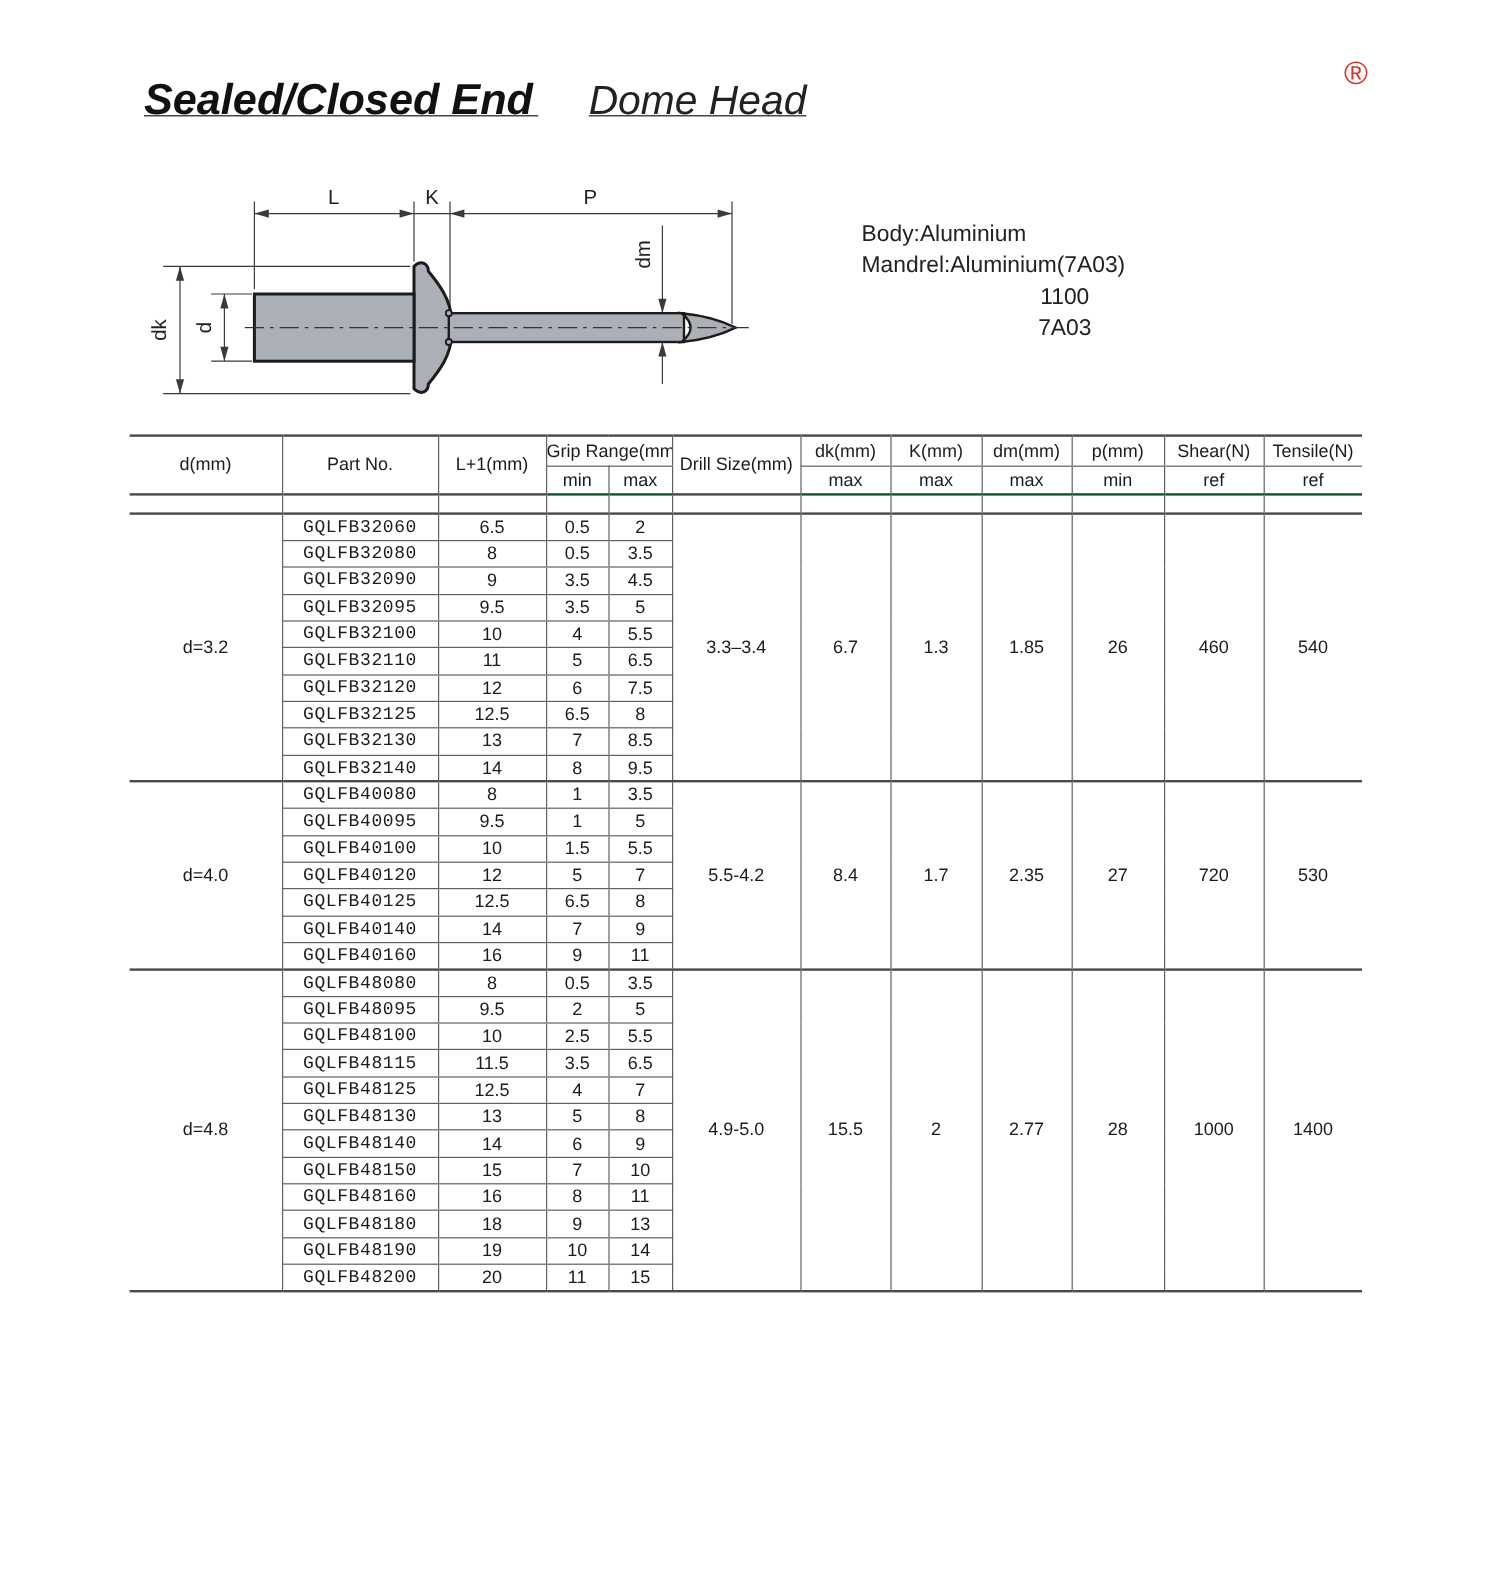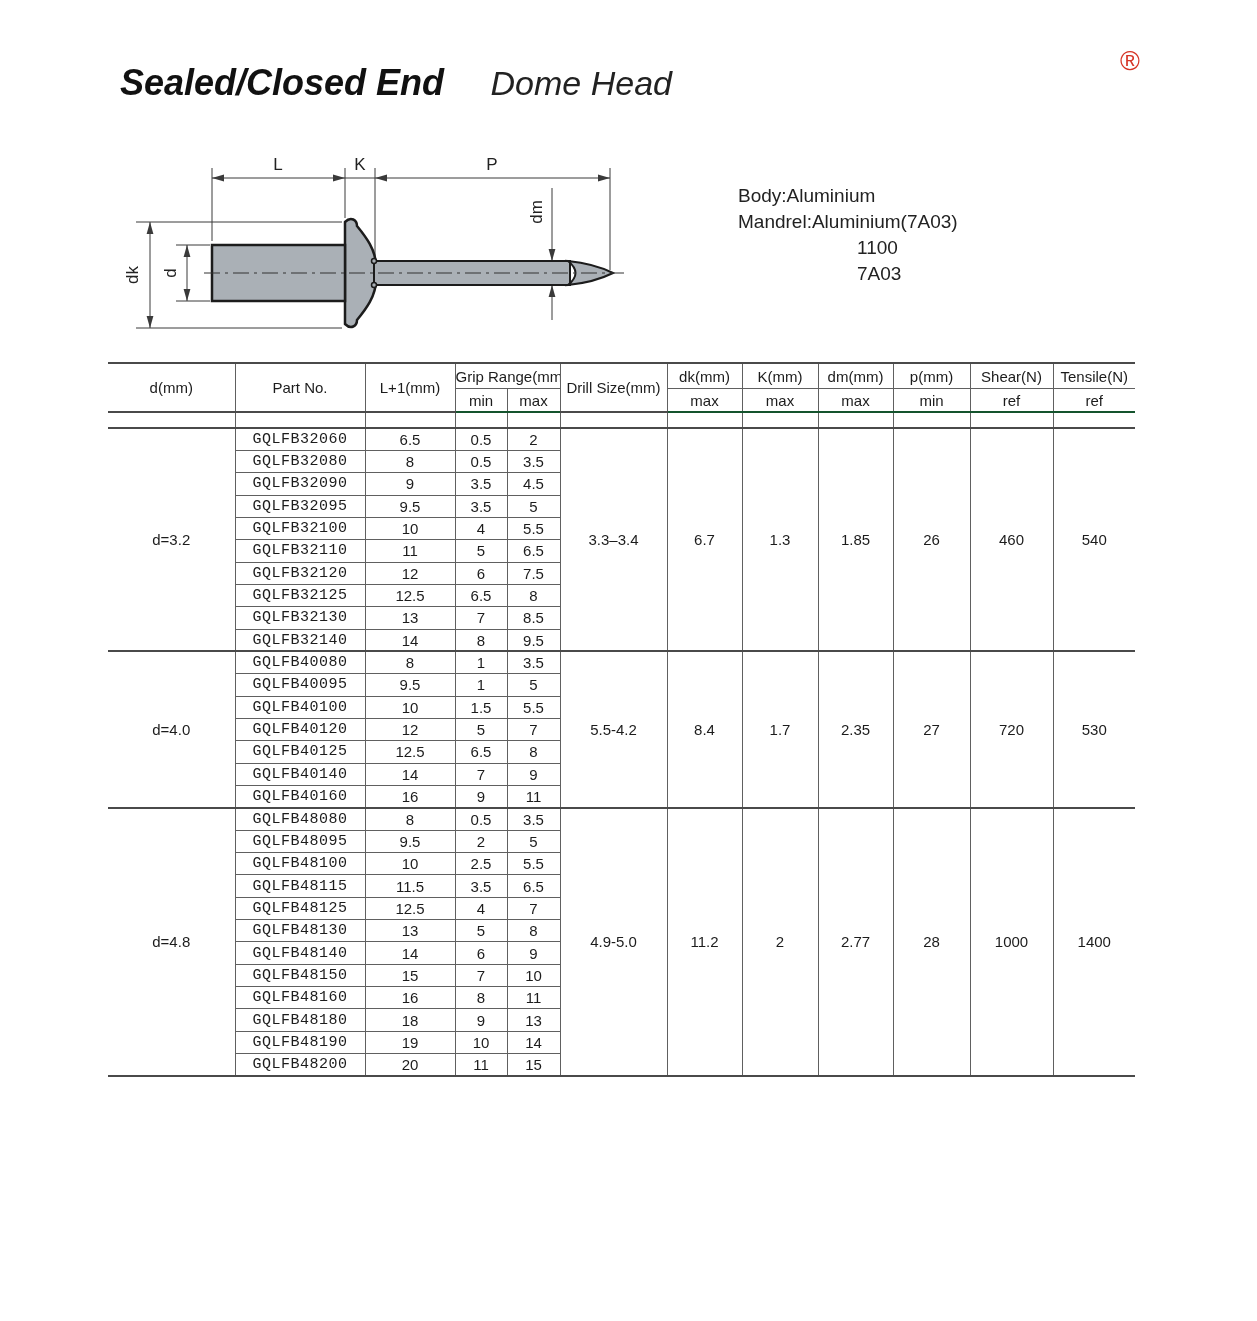"Sealed/Closed End Dome Head" .title-wrap { text-decoration: none -> underline }
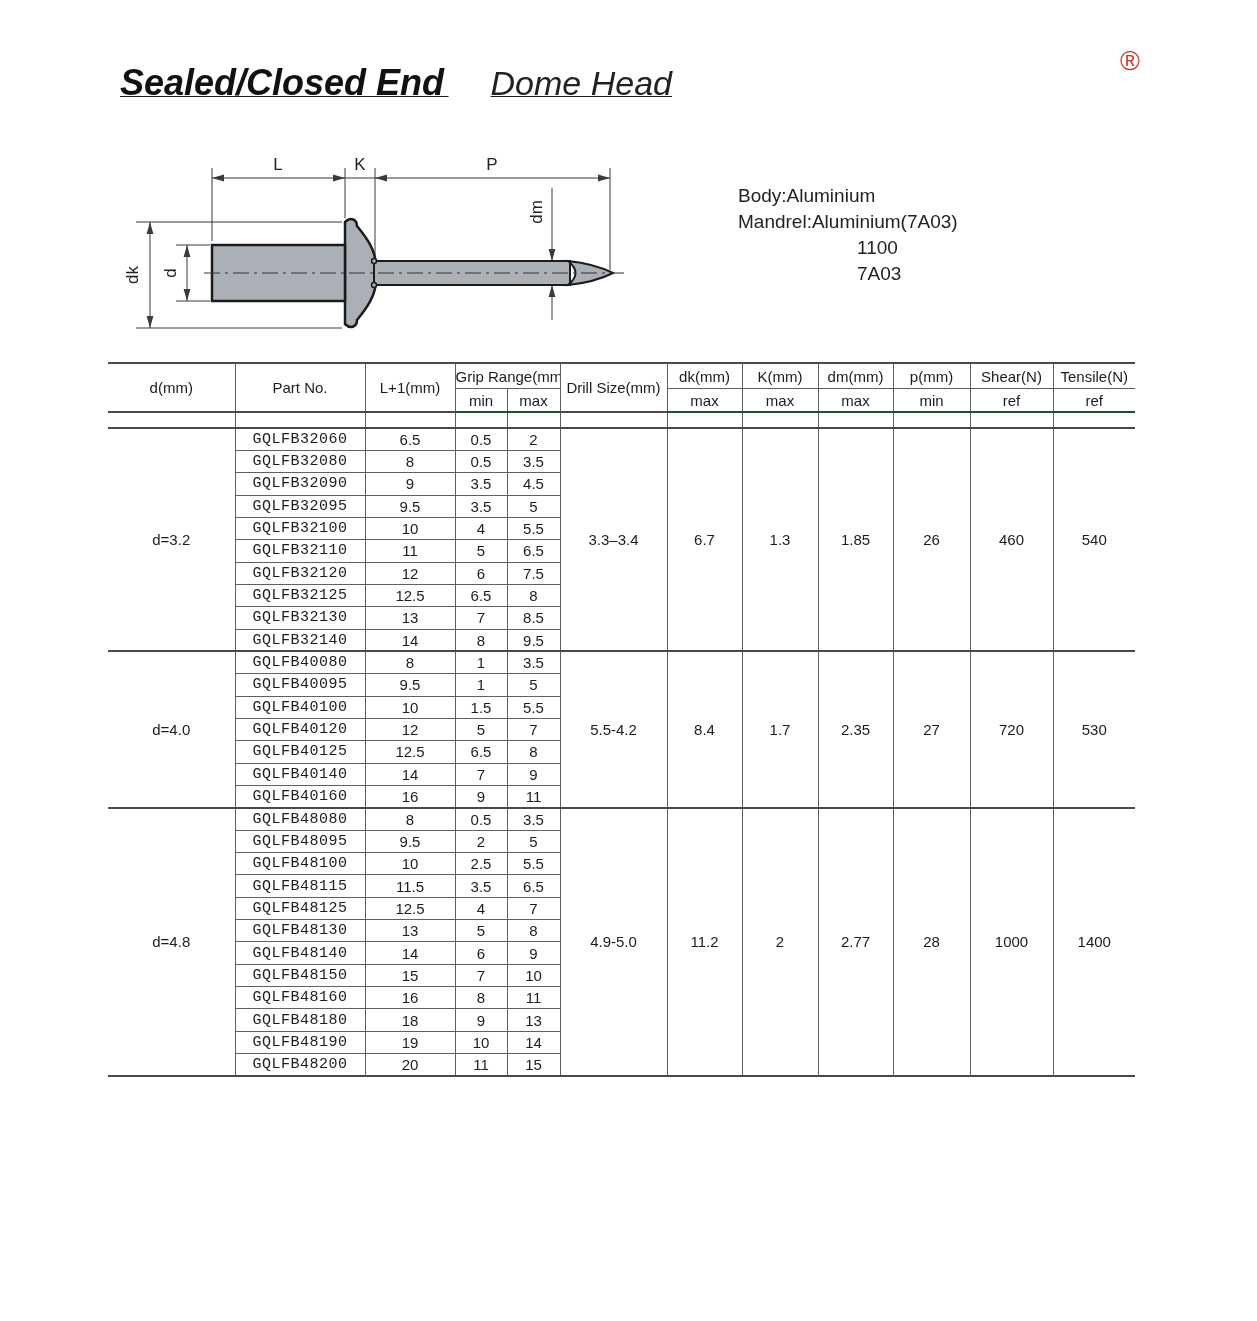"Body:Aluminium" .materials { left: 738px -> 718px }
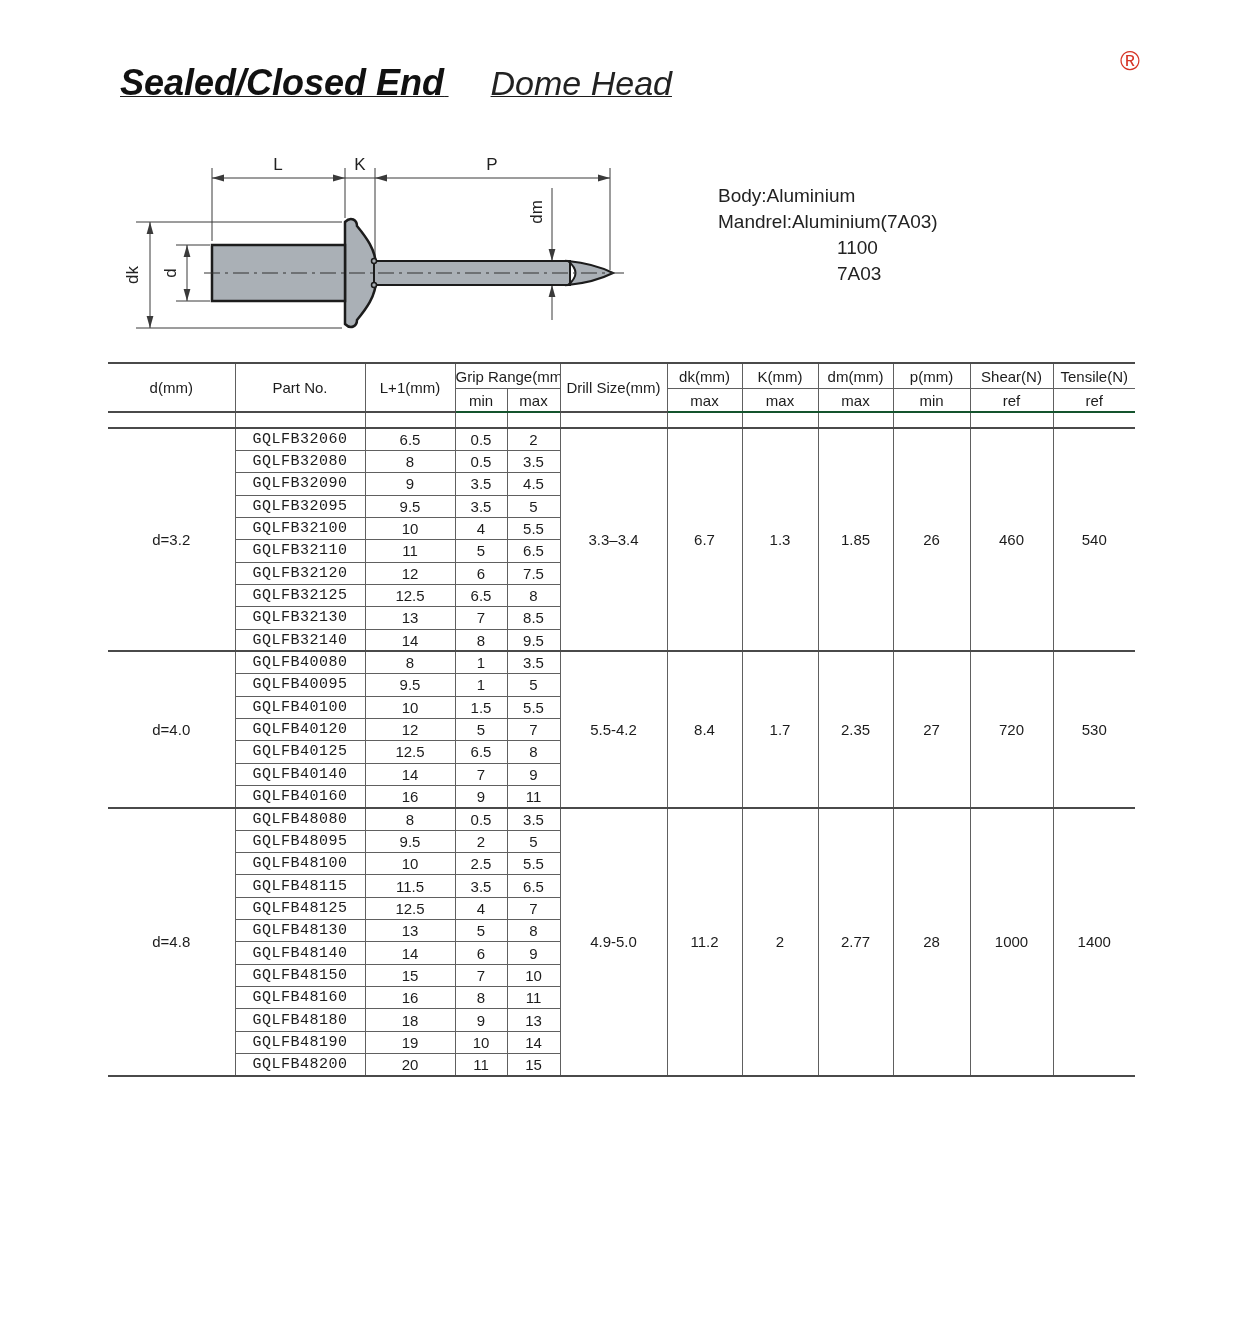"1100" .materials .grade { text-align: none -> center }
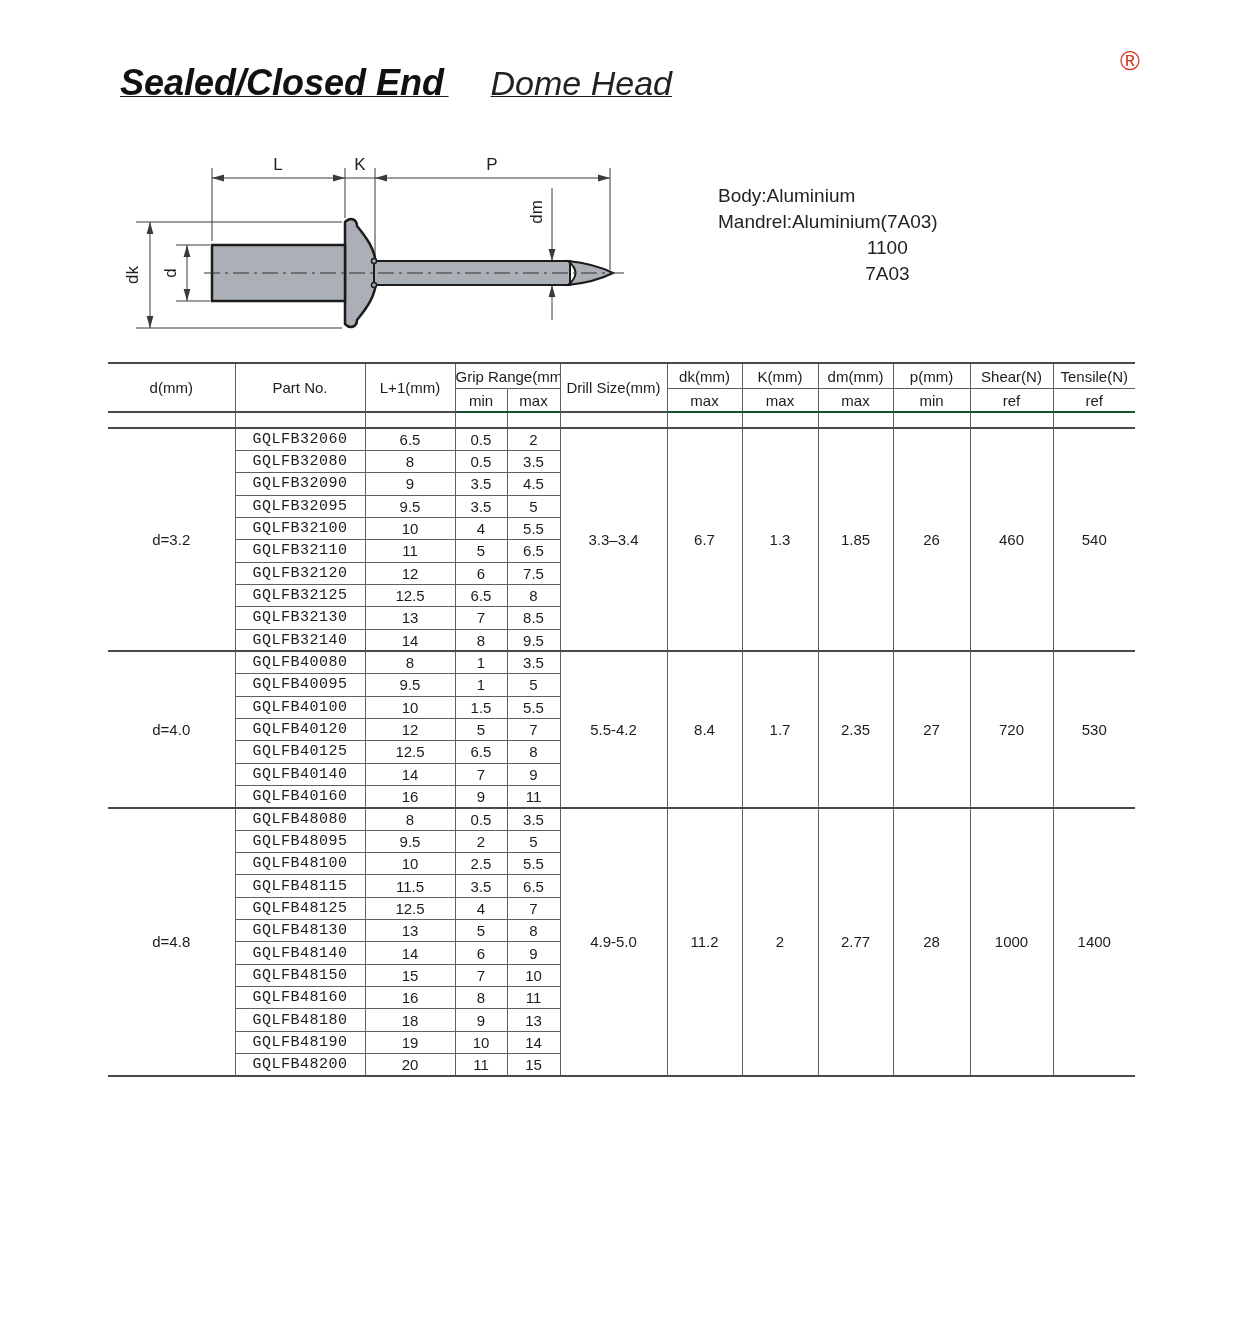"11.2" td.c-m { text: 11.2 -> 15.5 }
